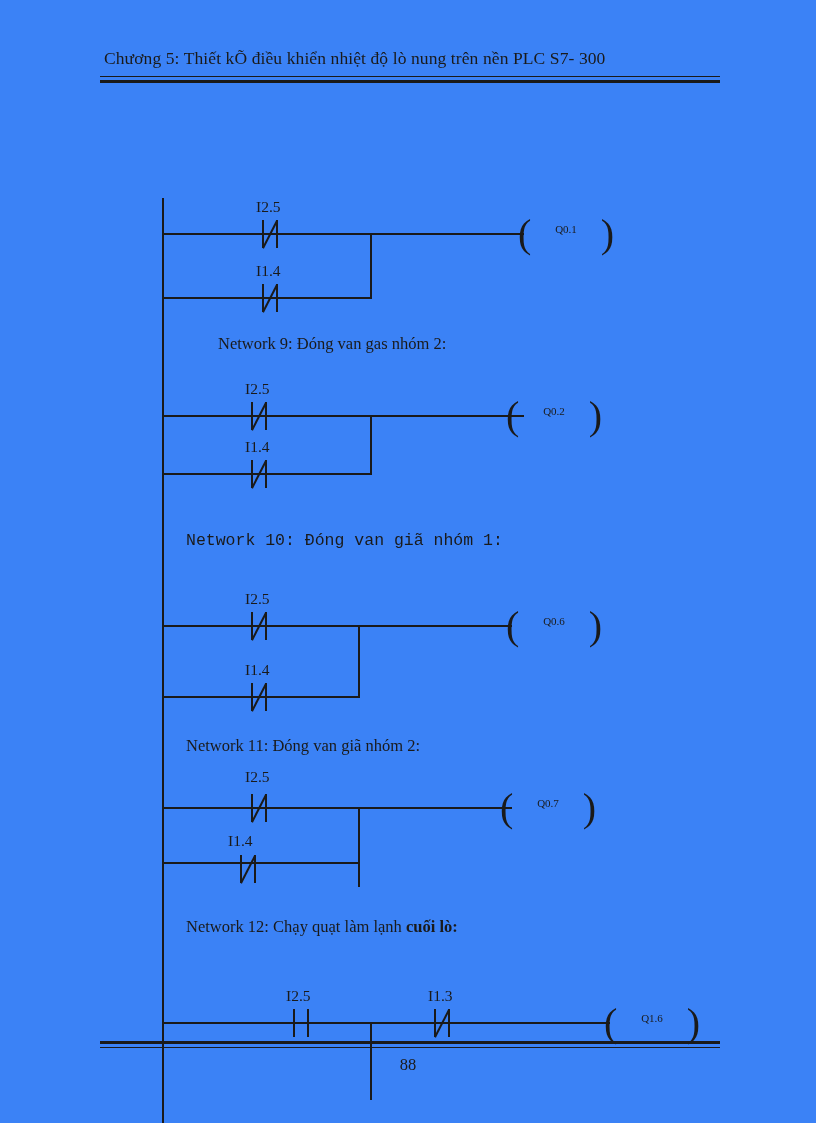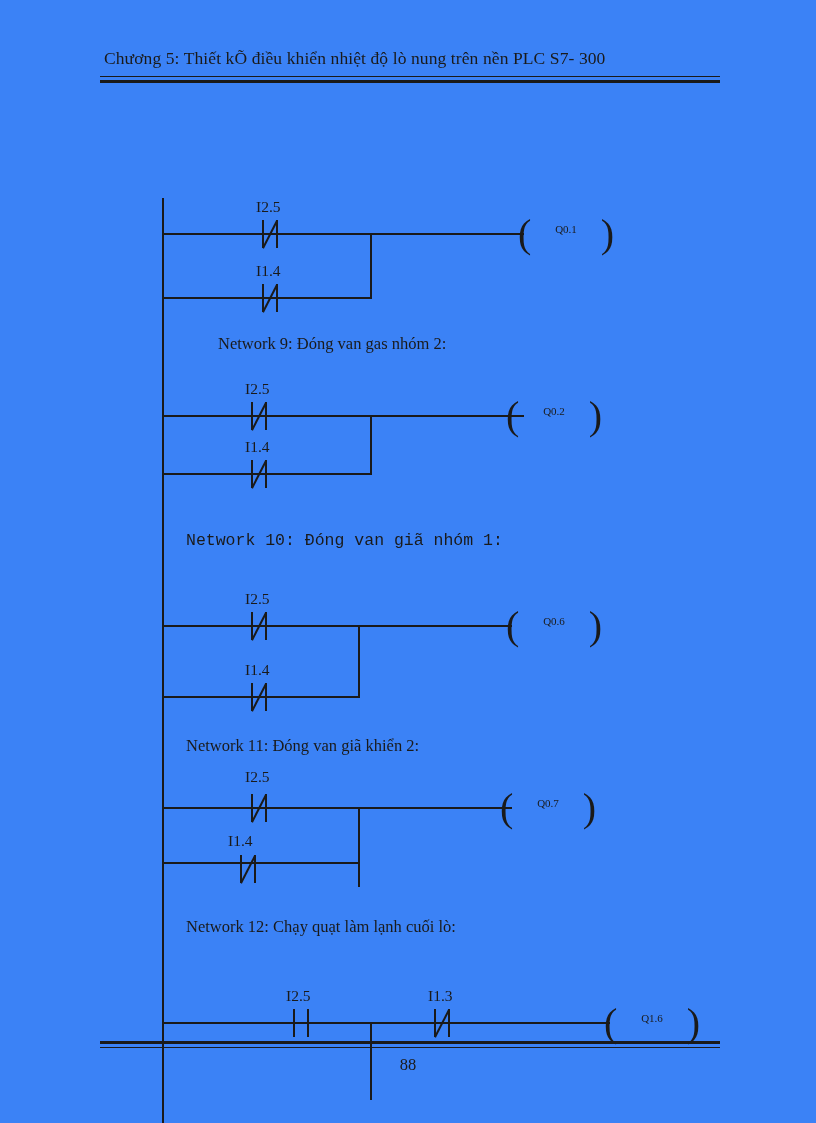"Network 11: Đóng van giã" span { text: khiển -> nhóm }
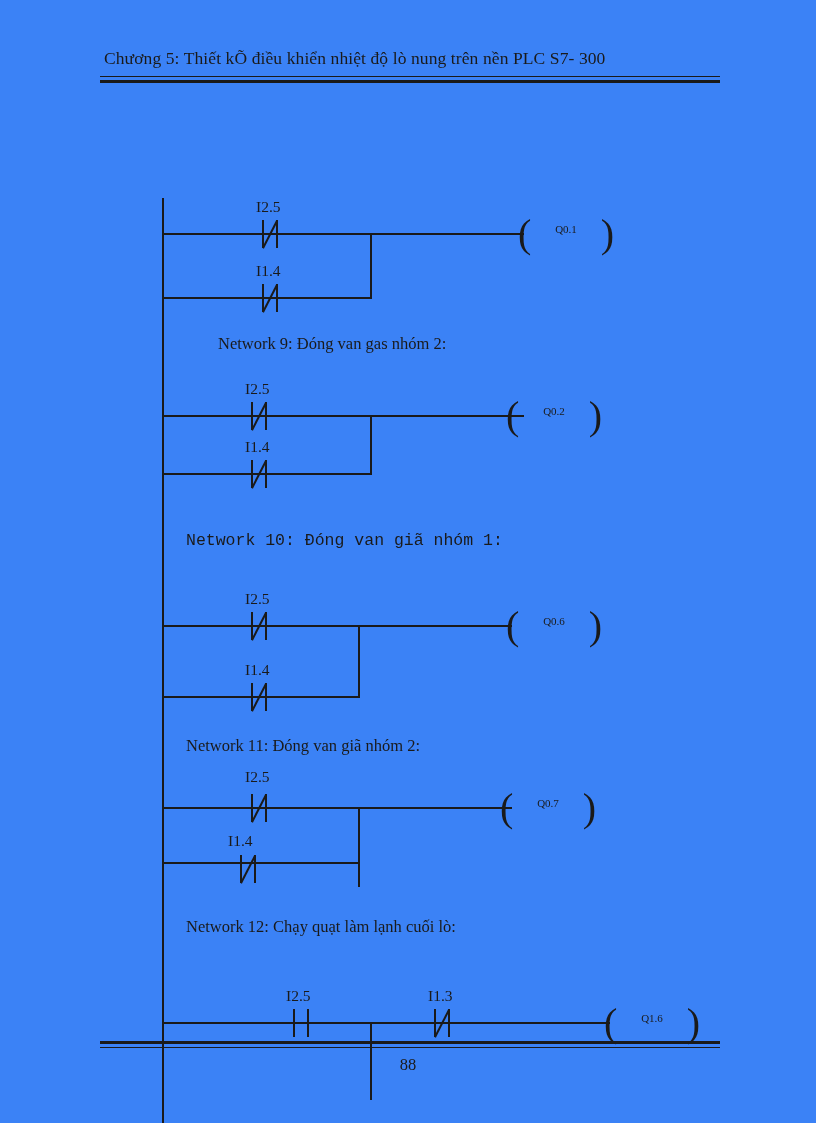"cuối lò:" .net-title b { font-weight: normal -> bold }
